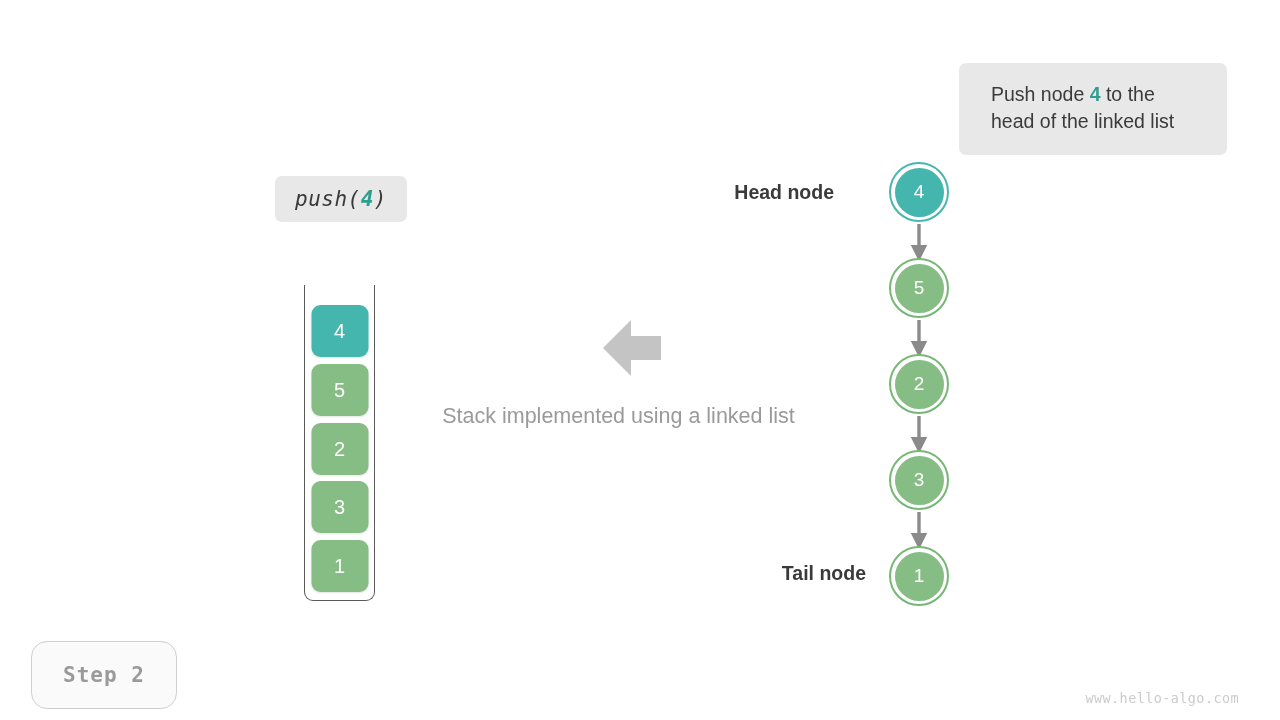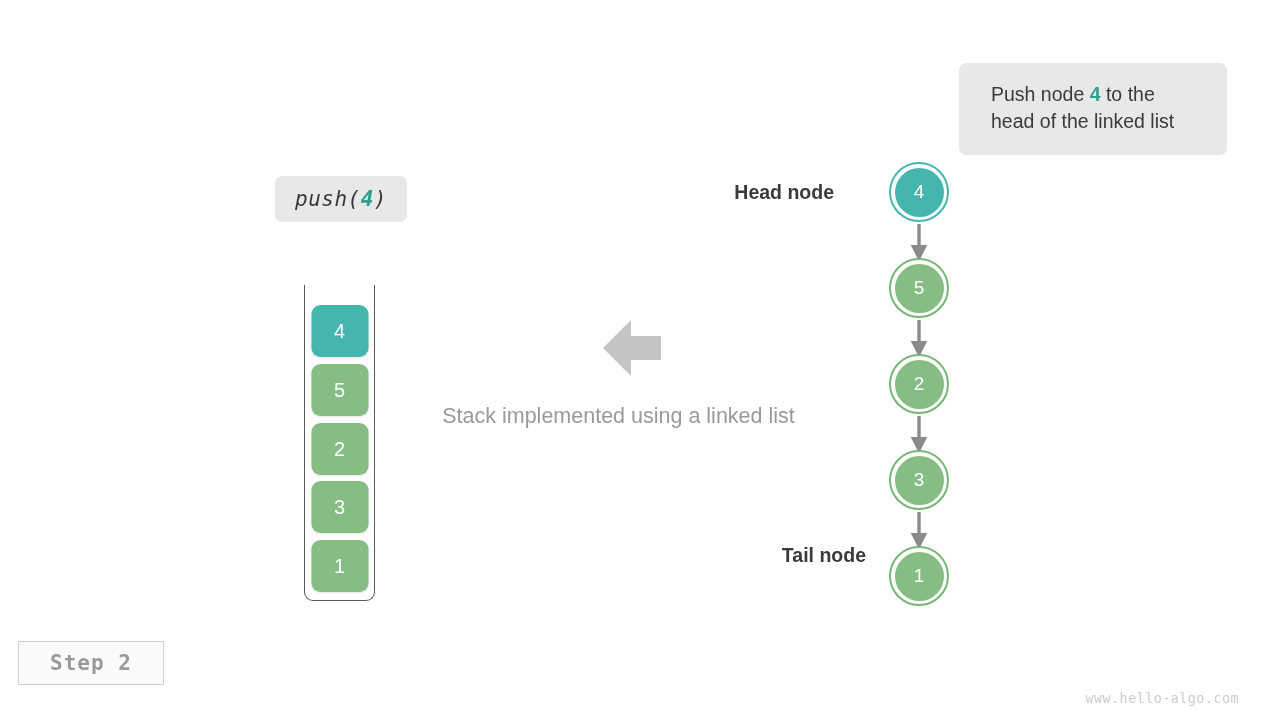"Tail node" div.ll-label { top: 544px -> 562px }
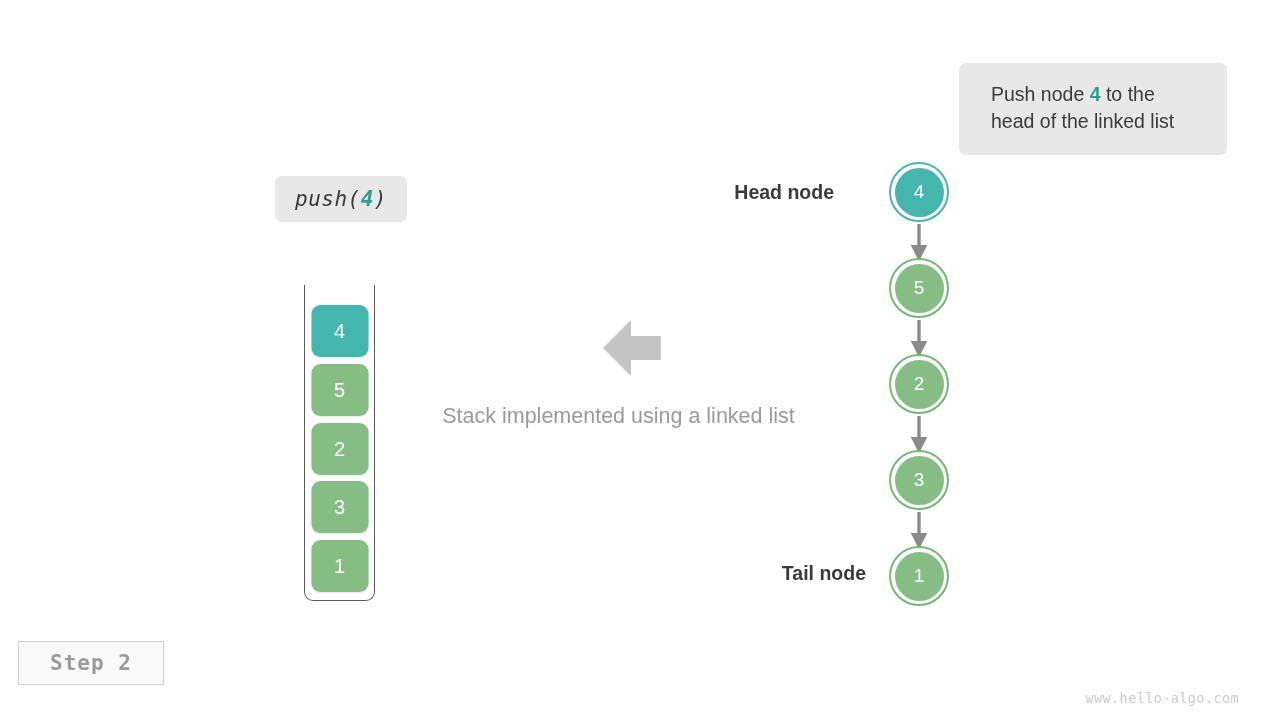"Step 2" #step-badge { border-radius: 0 -> 16px; height: 44px -> 68px; left: 18px -> 31px }
